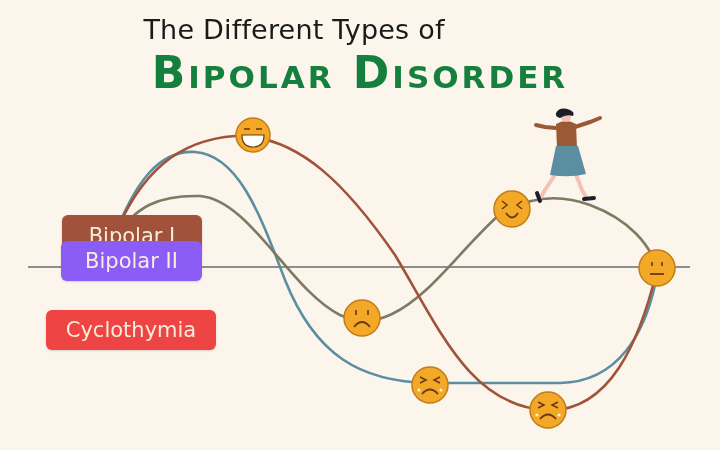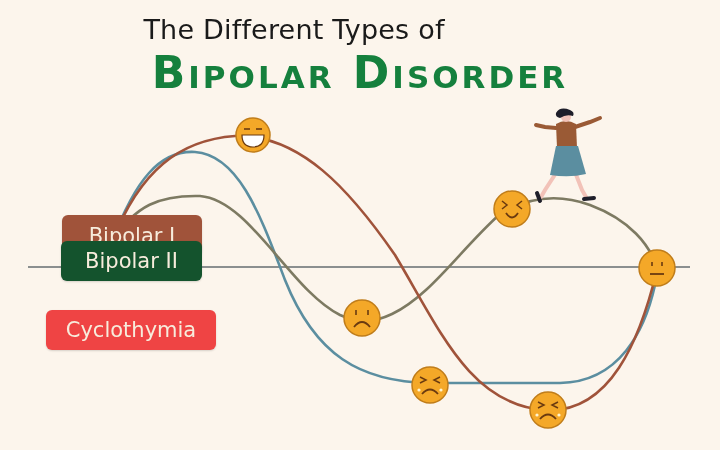"Bipolar II" div.label { background: #14532d -> #8b5cf6 }
